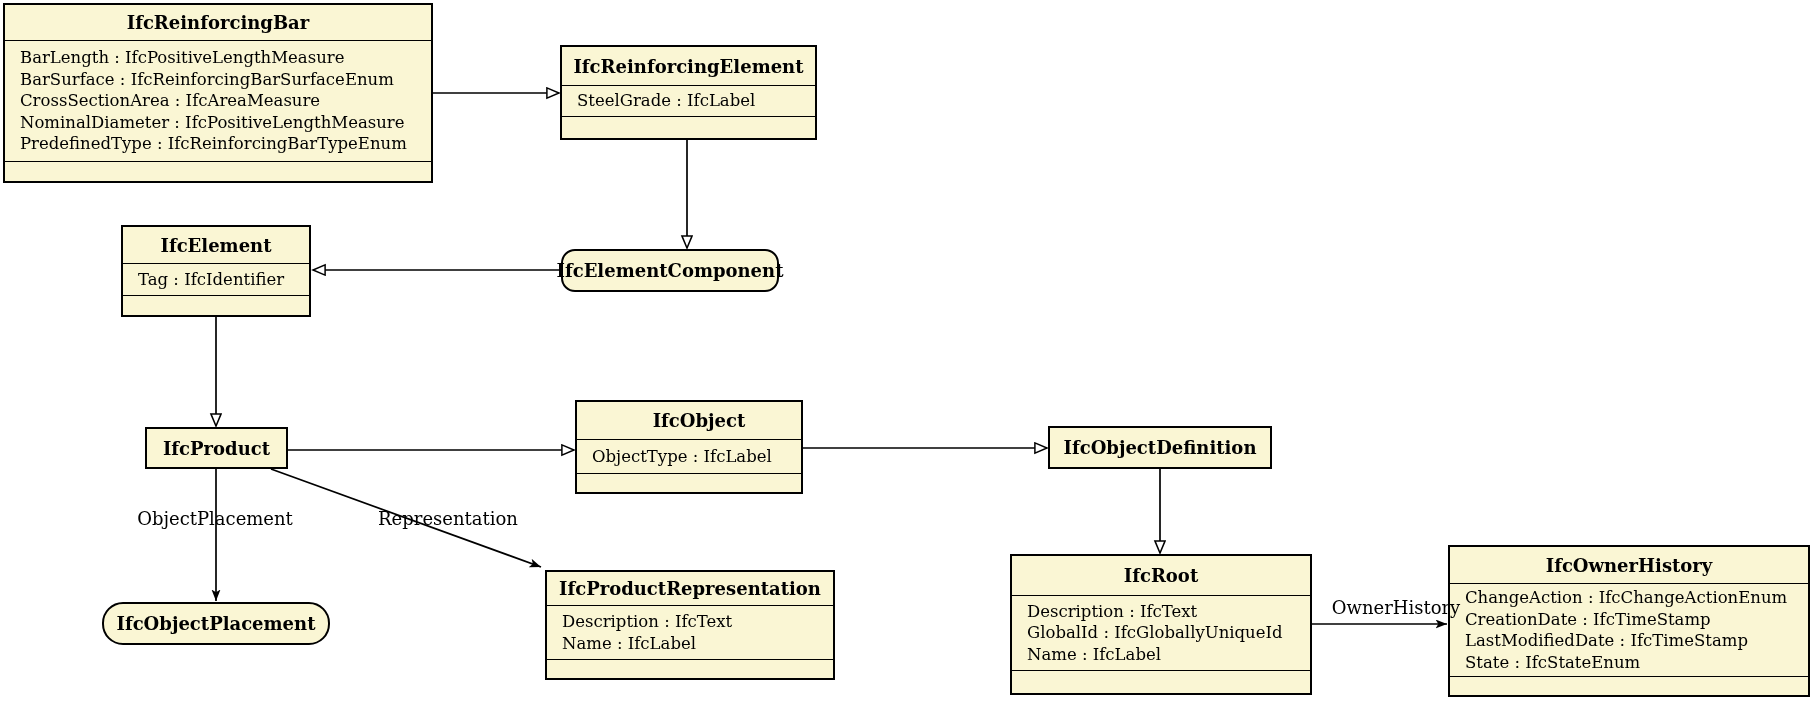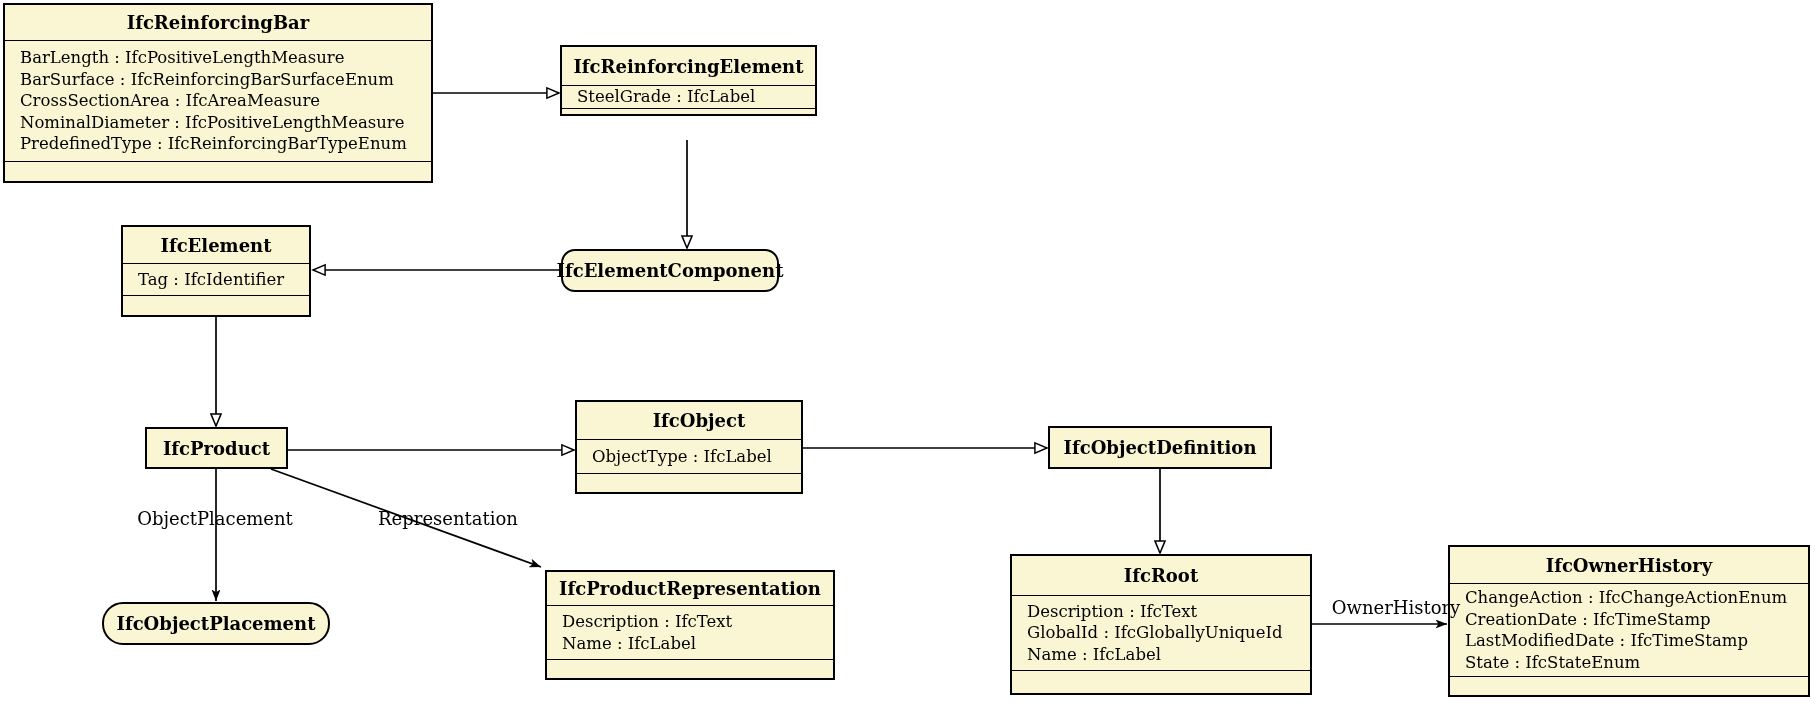"IfcReinforcingElement" div.uml-class { height: 71px -> 95px }
